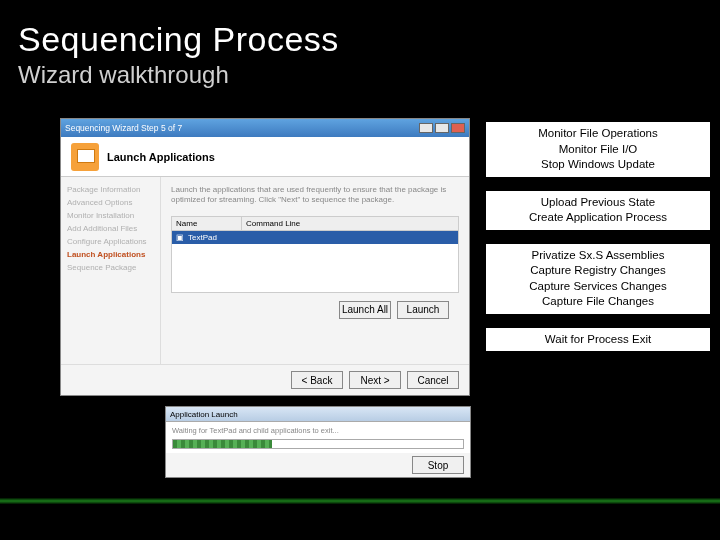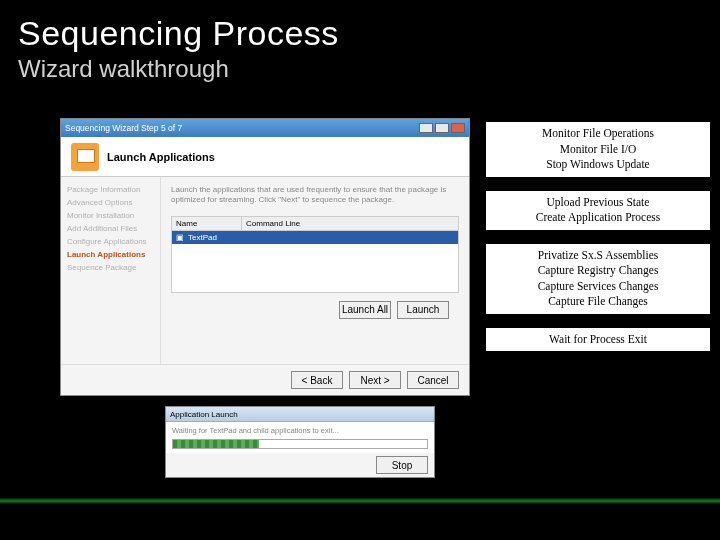"Sequencing Process" .slide-title { margin-top: none -> 6px }
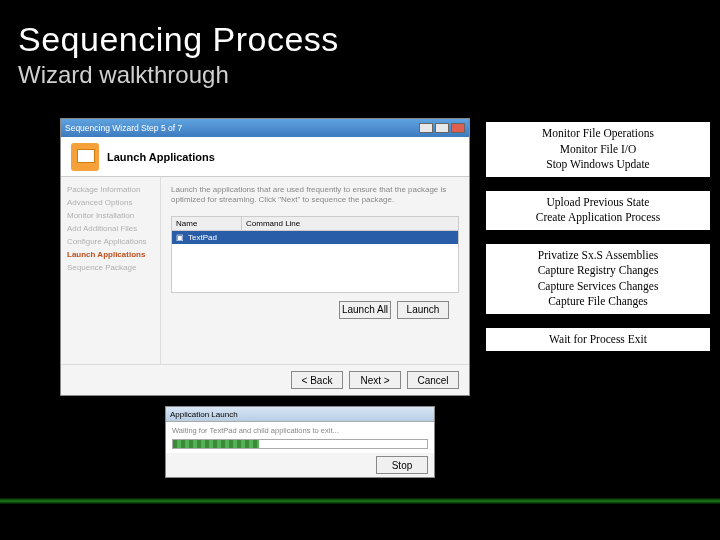"Monitor File Operations" .right-col { font-family: Liberation Serif, serif -> none }
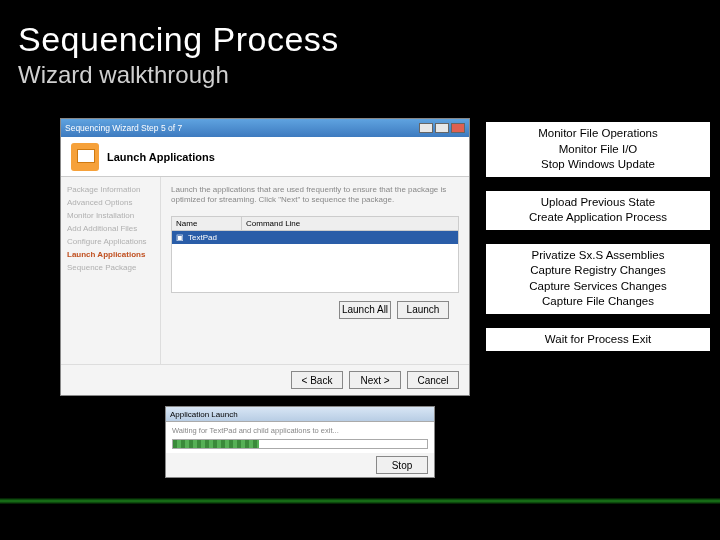"Application Launch" .launch-dlg { width: 270px -> 306px }
